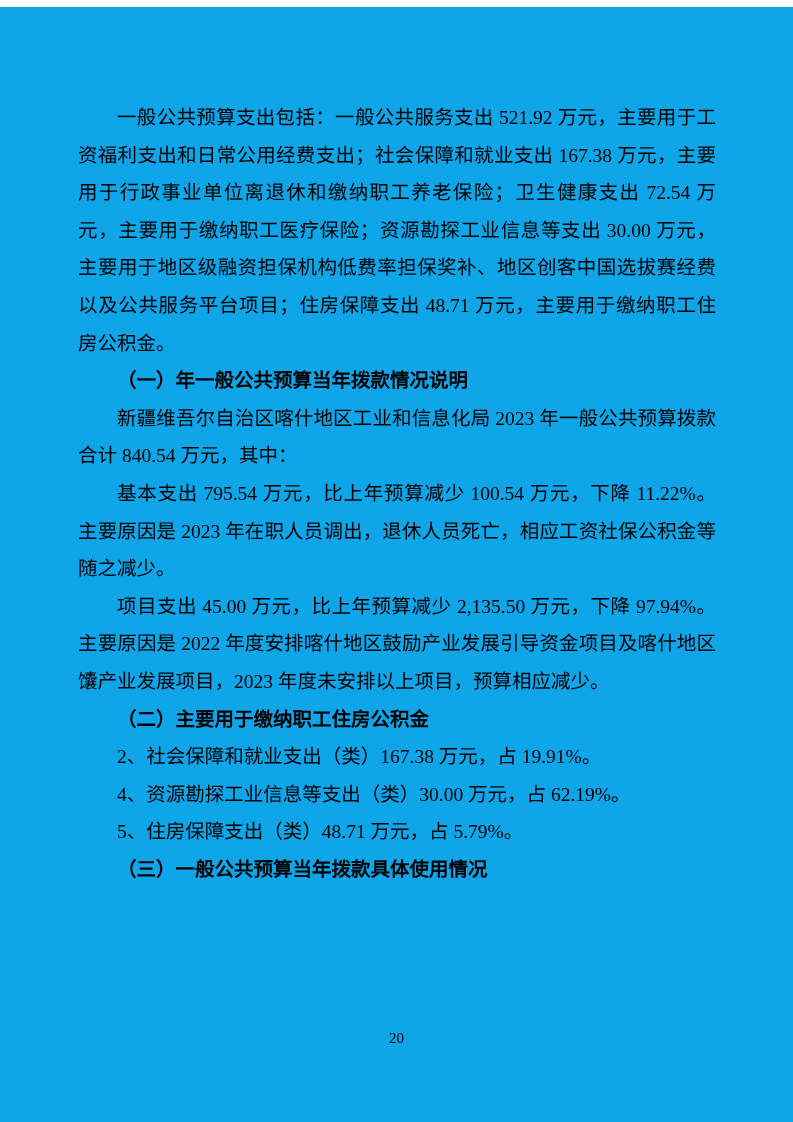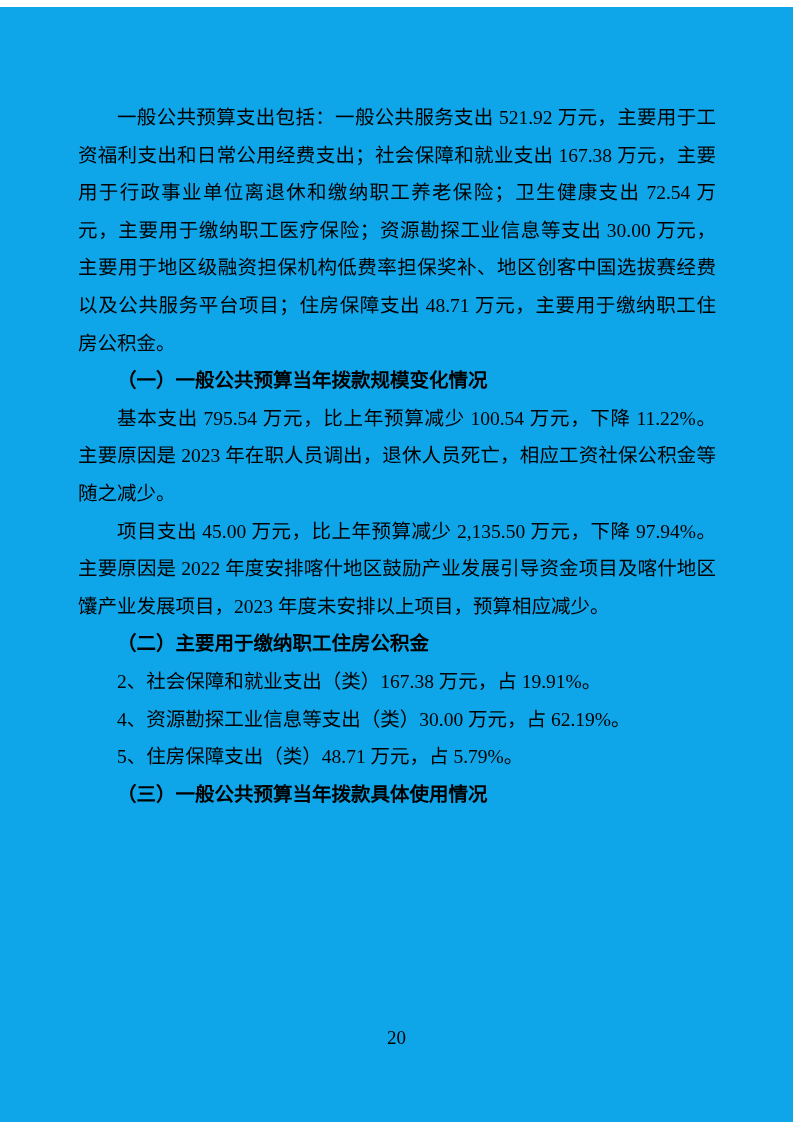"（一）一般公共预算当年拨款规模变化情况" p.para { text: 一般公共预算当年拨款规模变化情况 -> 年一般公共预算当年拨款情况说明 }
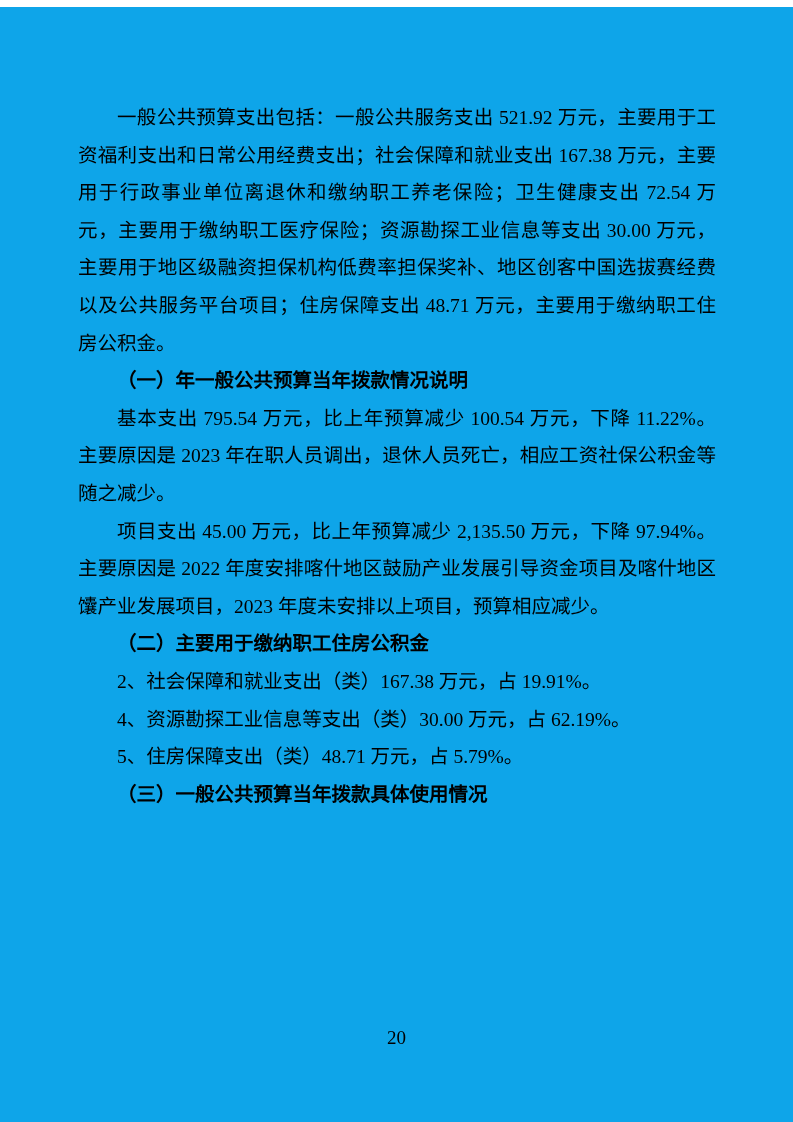"新疆维吾尔自治区喀什地区工业和信息化局 2023 年一般公共预算拨款合计" p.para { html: none -> <p>新疆维吾尔自治区喀什地区工业和信息化局 2023 年一般公共预算拨款合计 840.54 万元，其中：</p> }
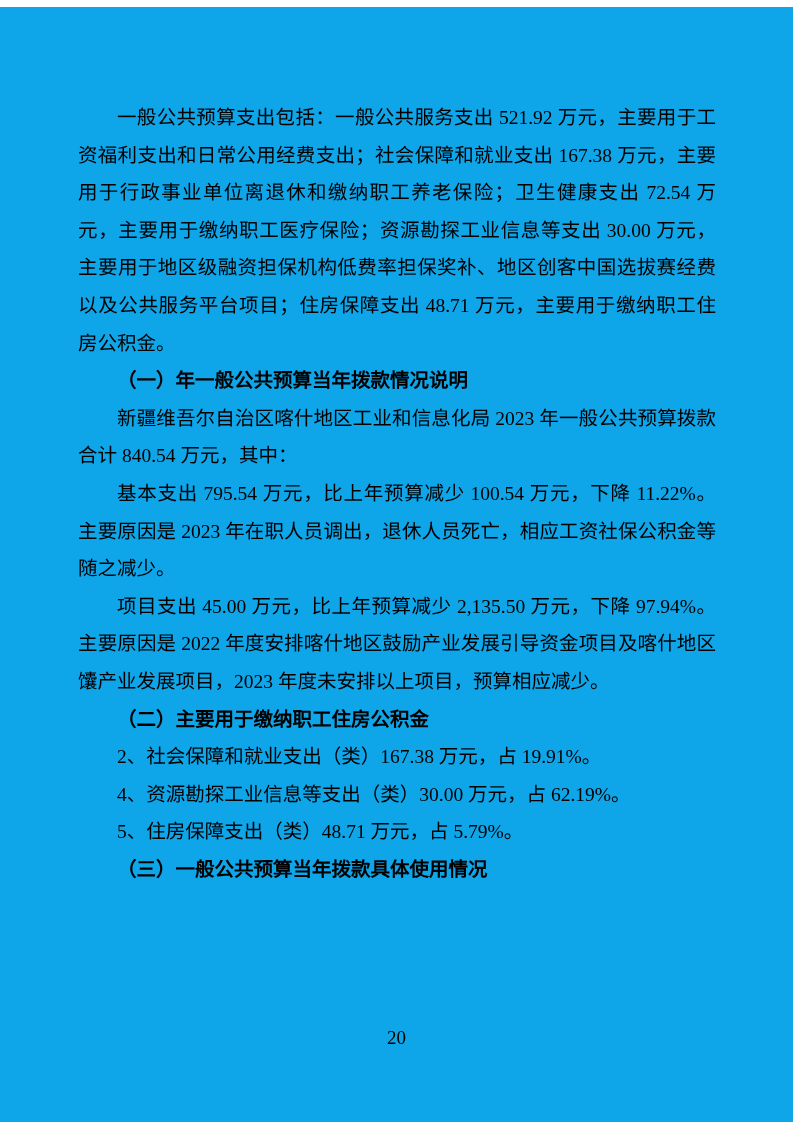"20" .footer { font-size: 19px -> 15px }
